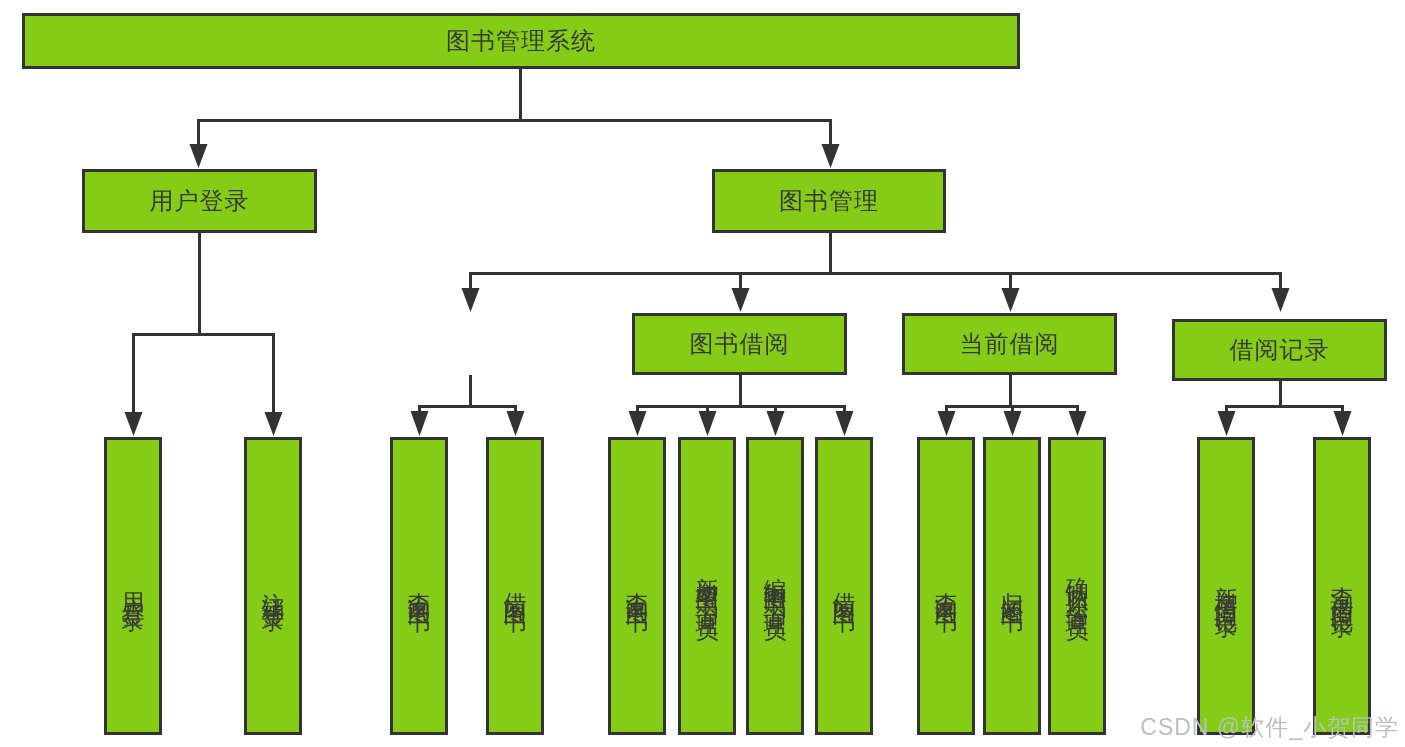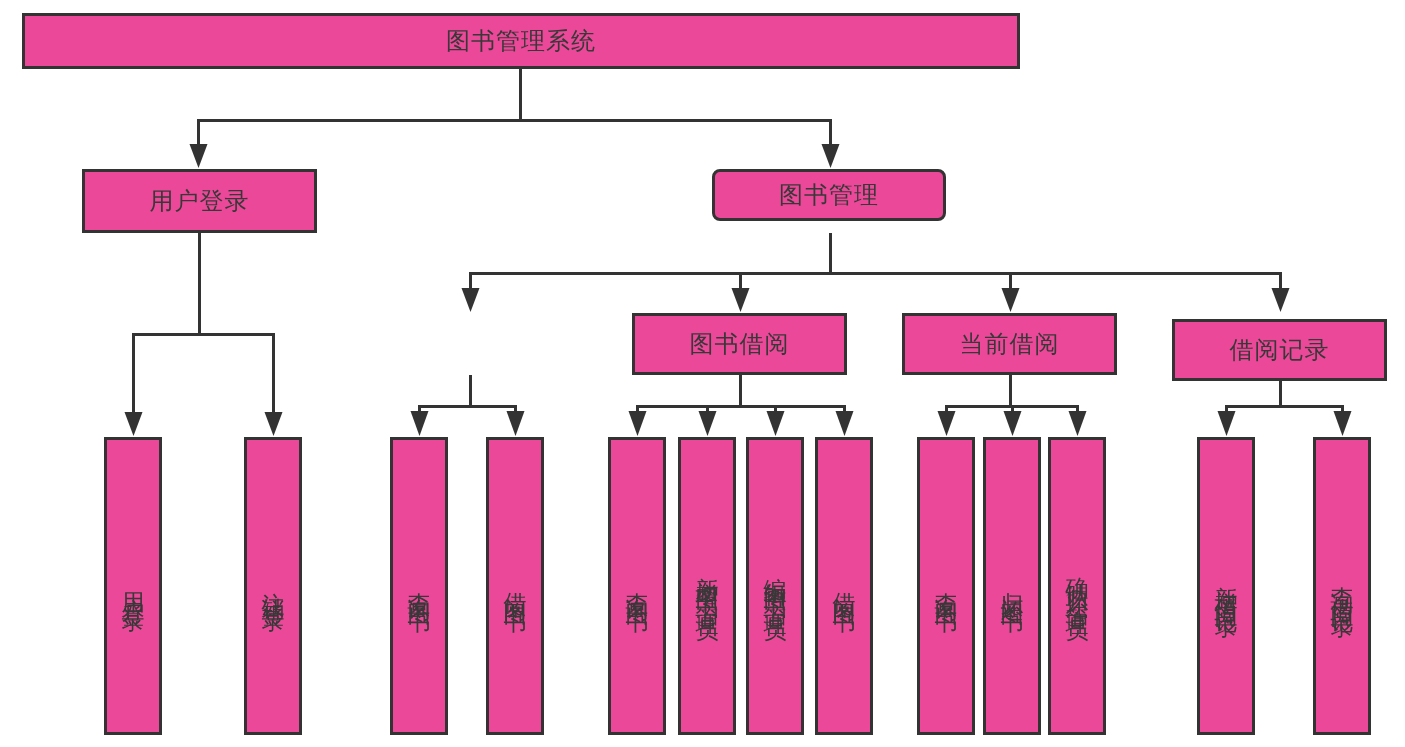"图书管理系统" .box { background: #ec4899 -> #84cc16 }
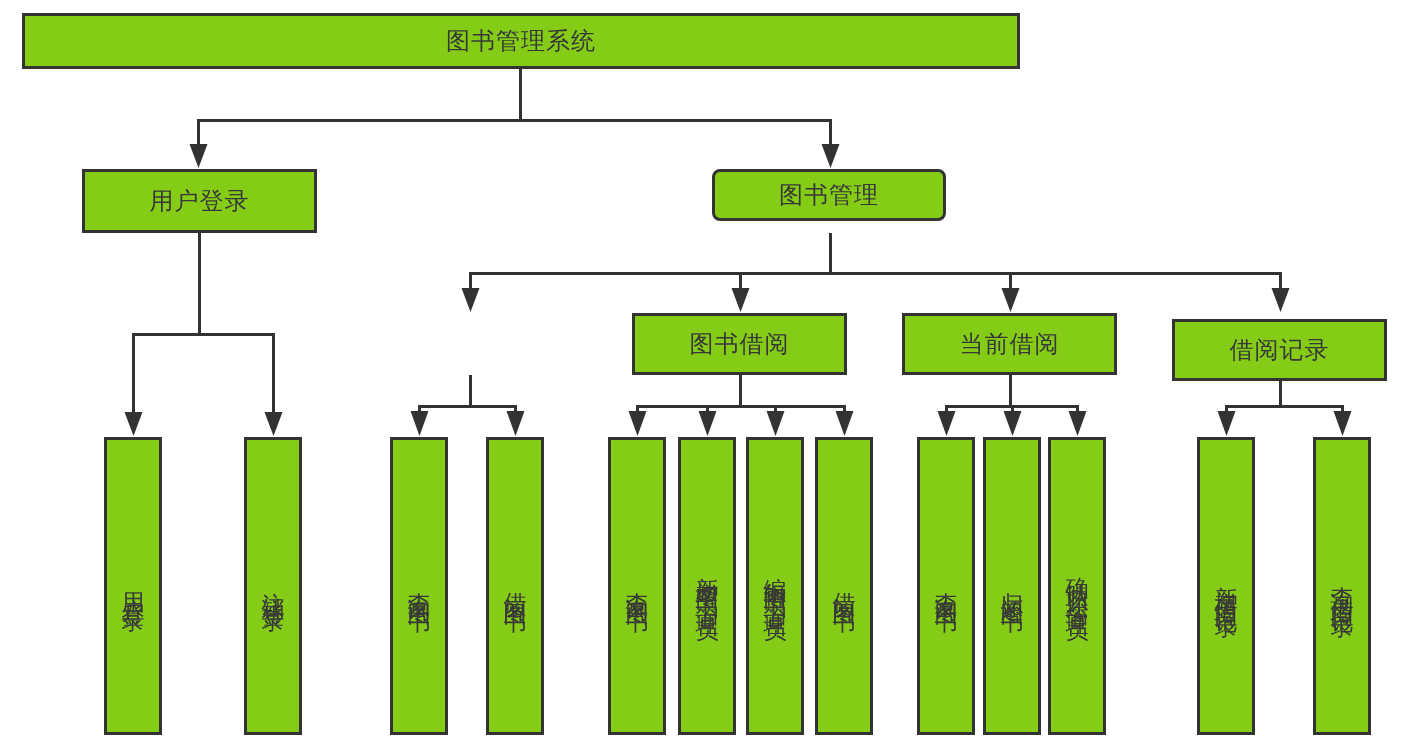"图书管理" div.box { border-radius: 8px -> none; height: 52px -> 64px }
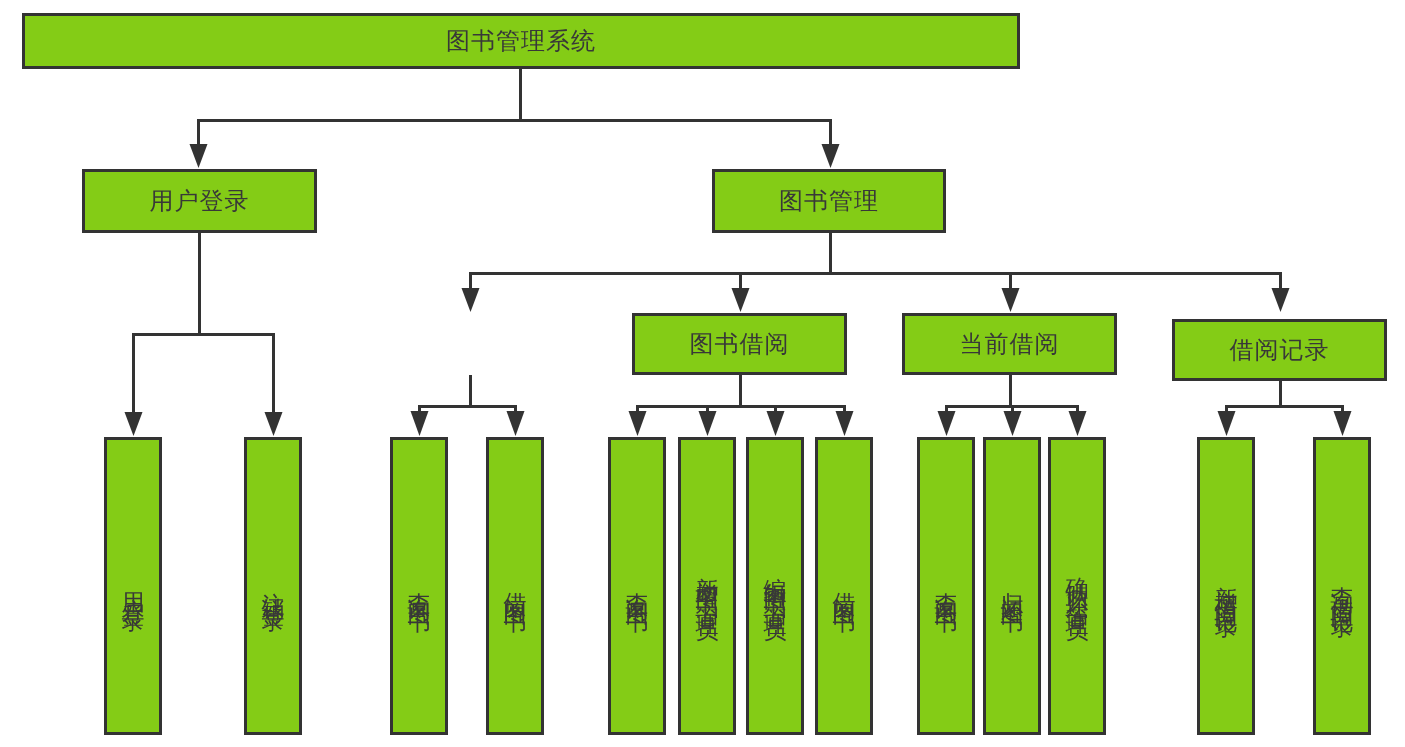"CSDN @软件_小贺同学" div.watermark { html: none -> <div>CSDN @软件_小贺同学</div> }
